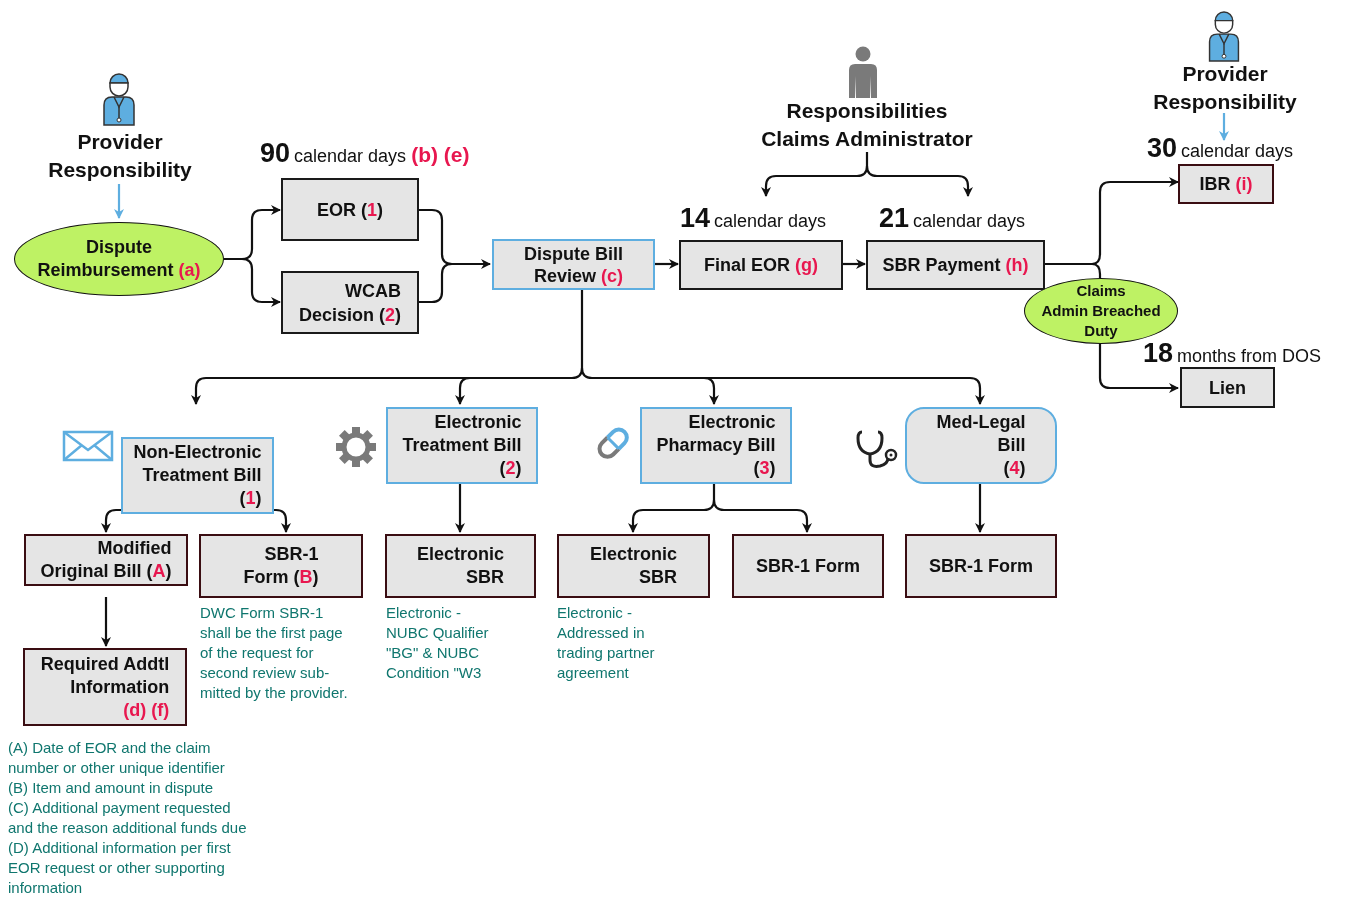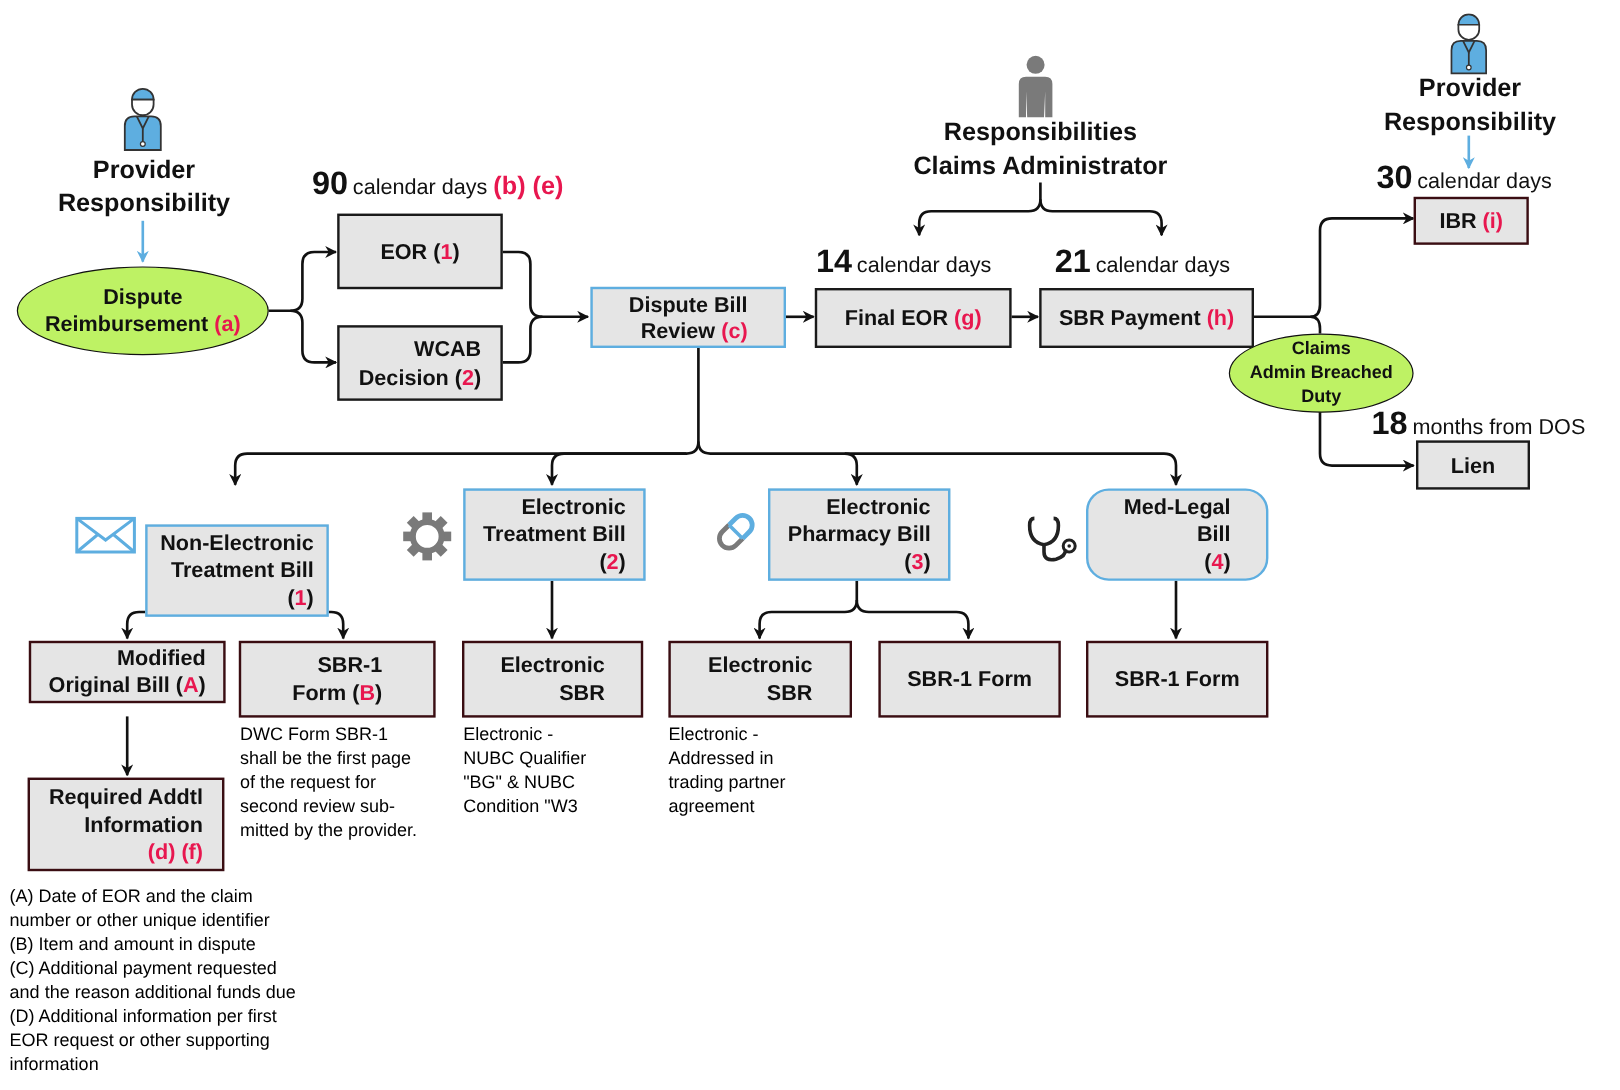"DWC Form SBR-1" .note { color: #000000 -> #0f766e }
